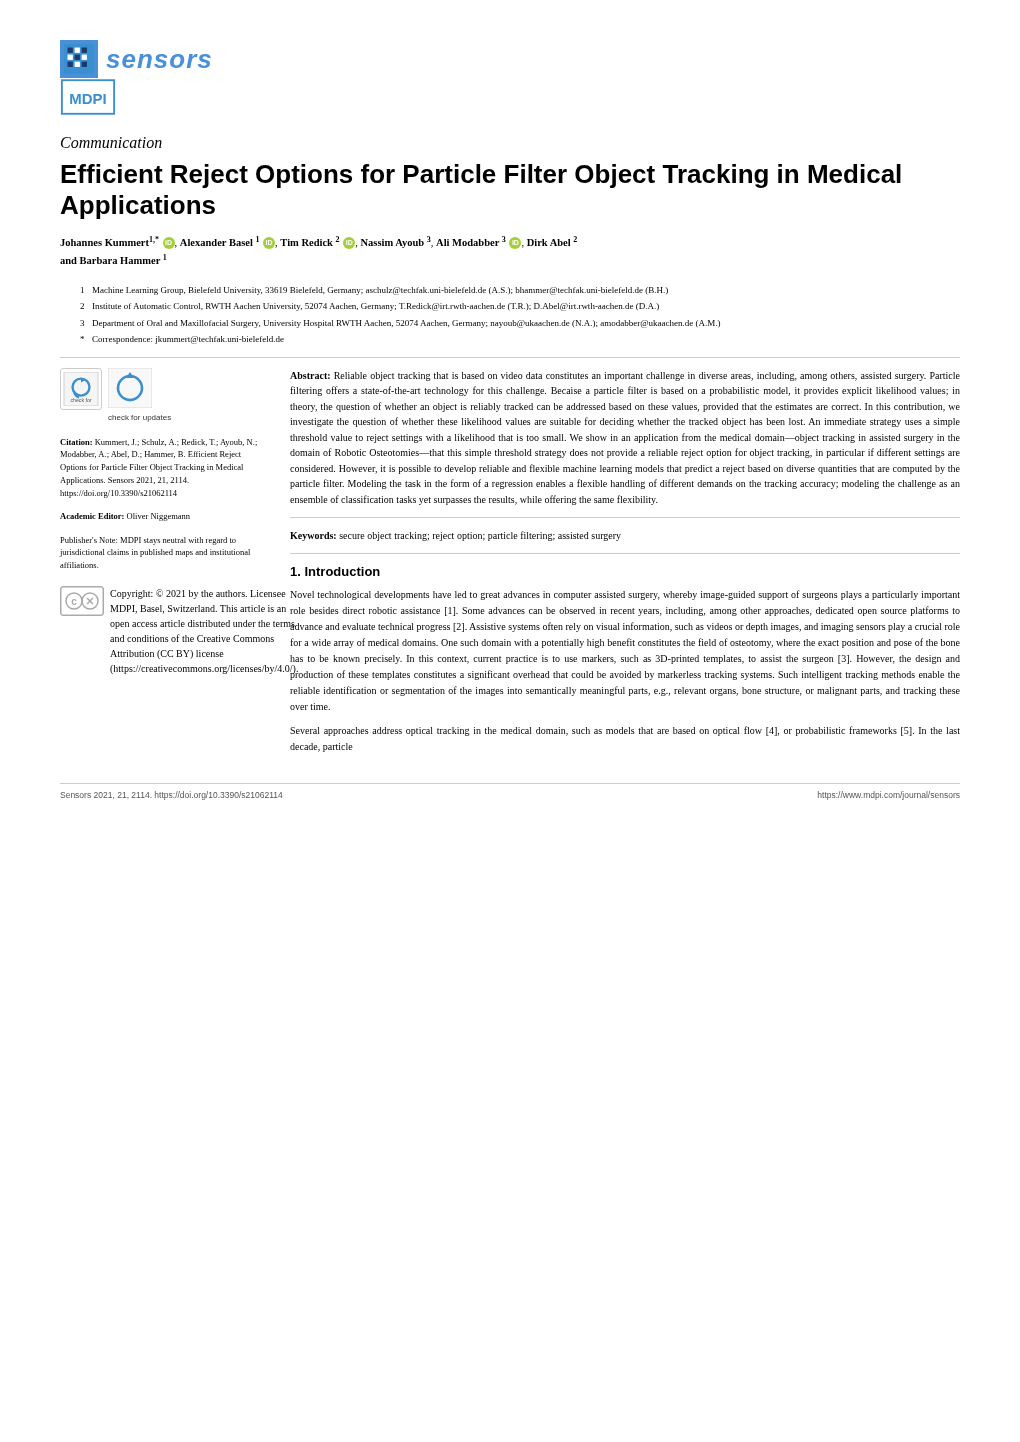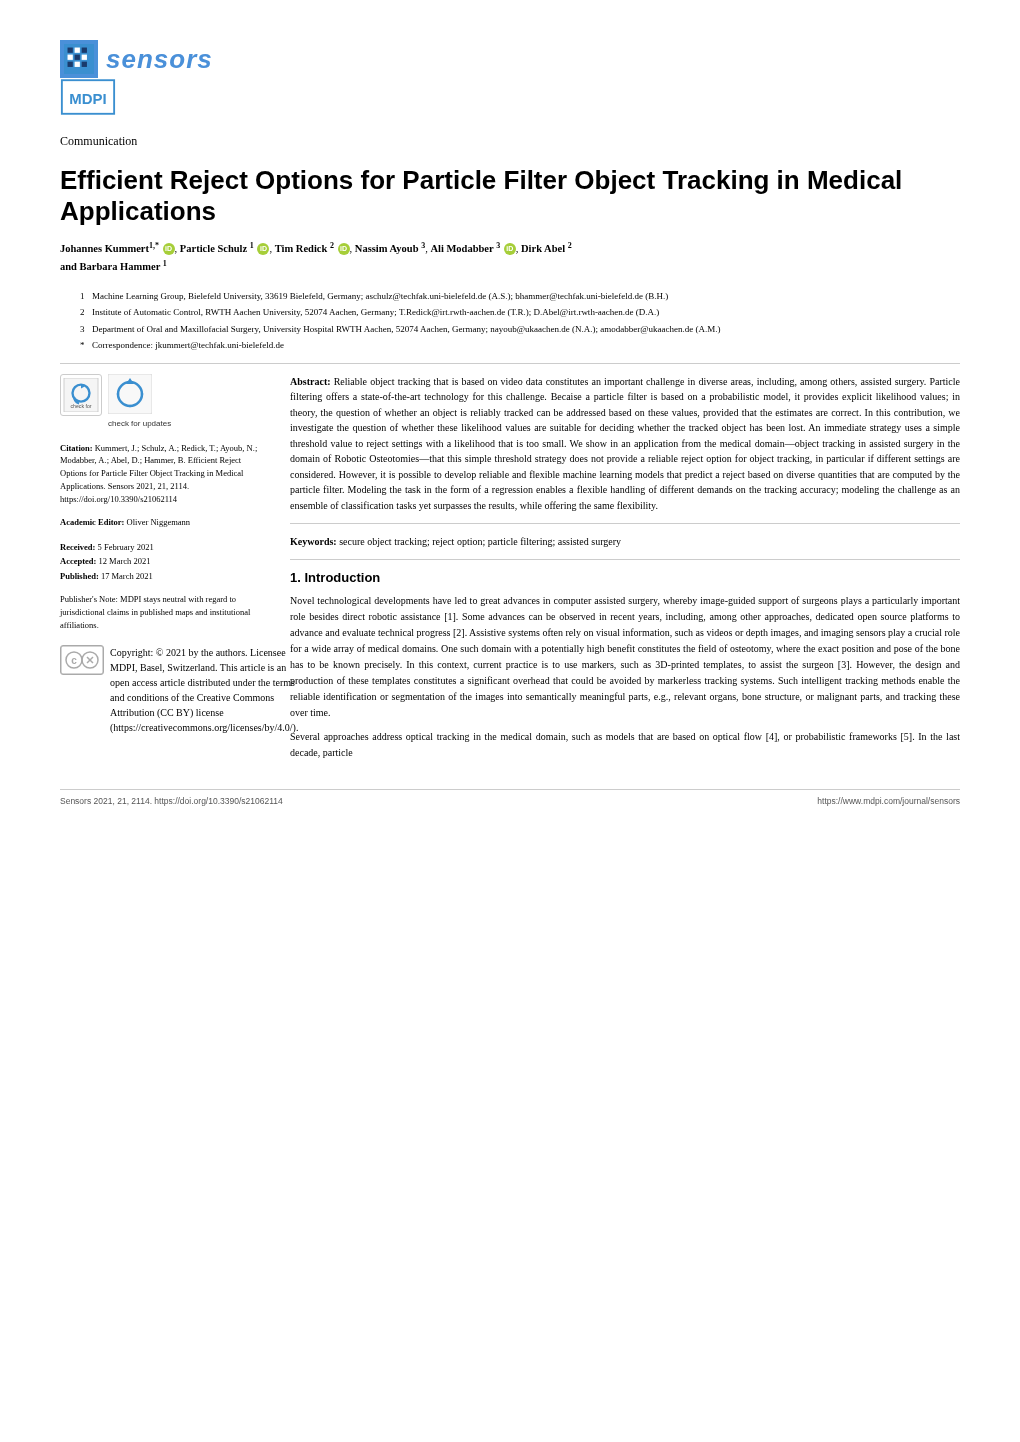"Communication" .section-label { font-size: 12px -> 16px; font-style: none -> italic; margin-bottom: 16px -> 7px }
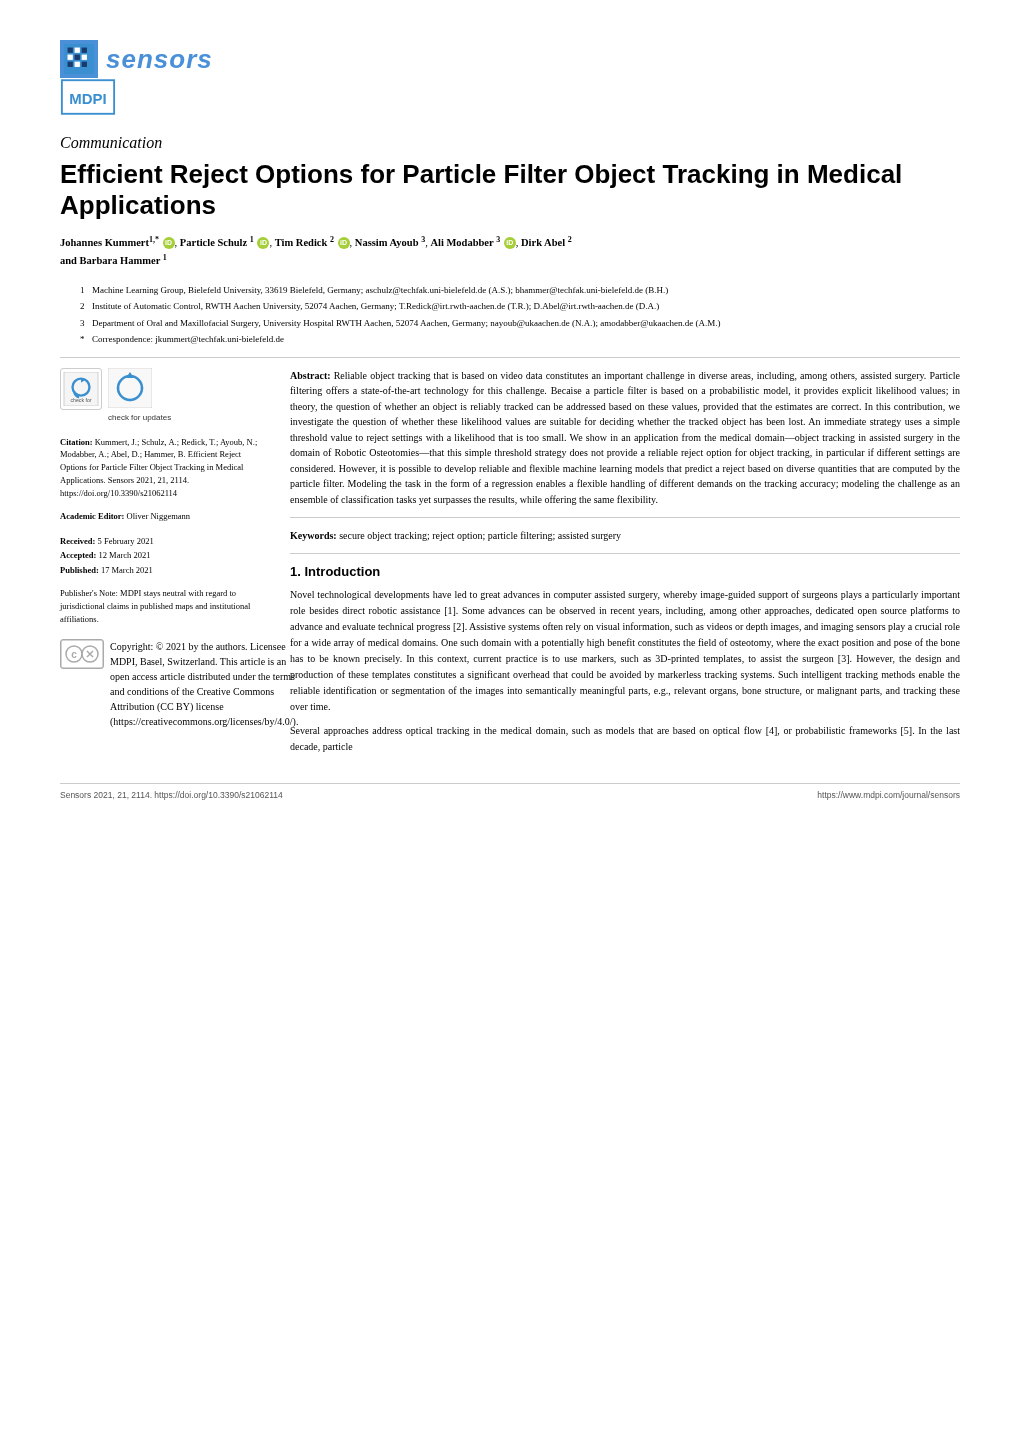"Particle Schulz" span { text: Particle Schulz -> Alexander Basel }
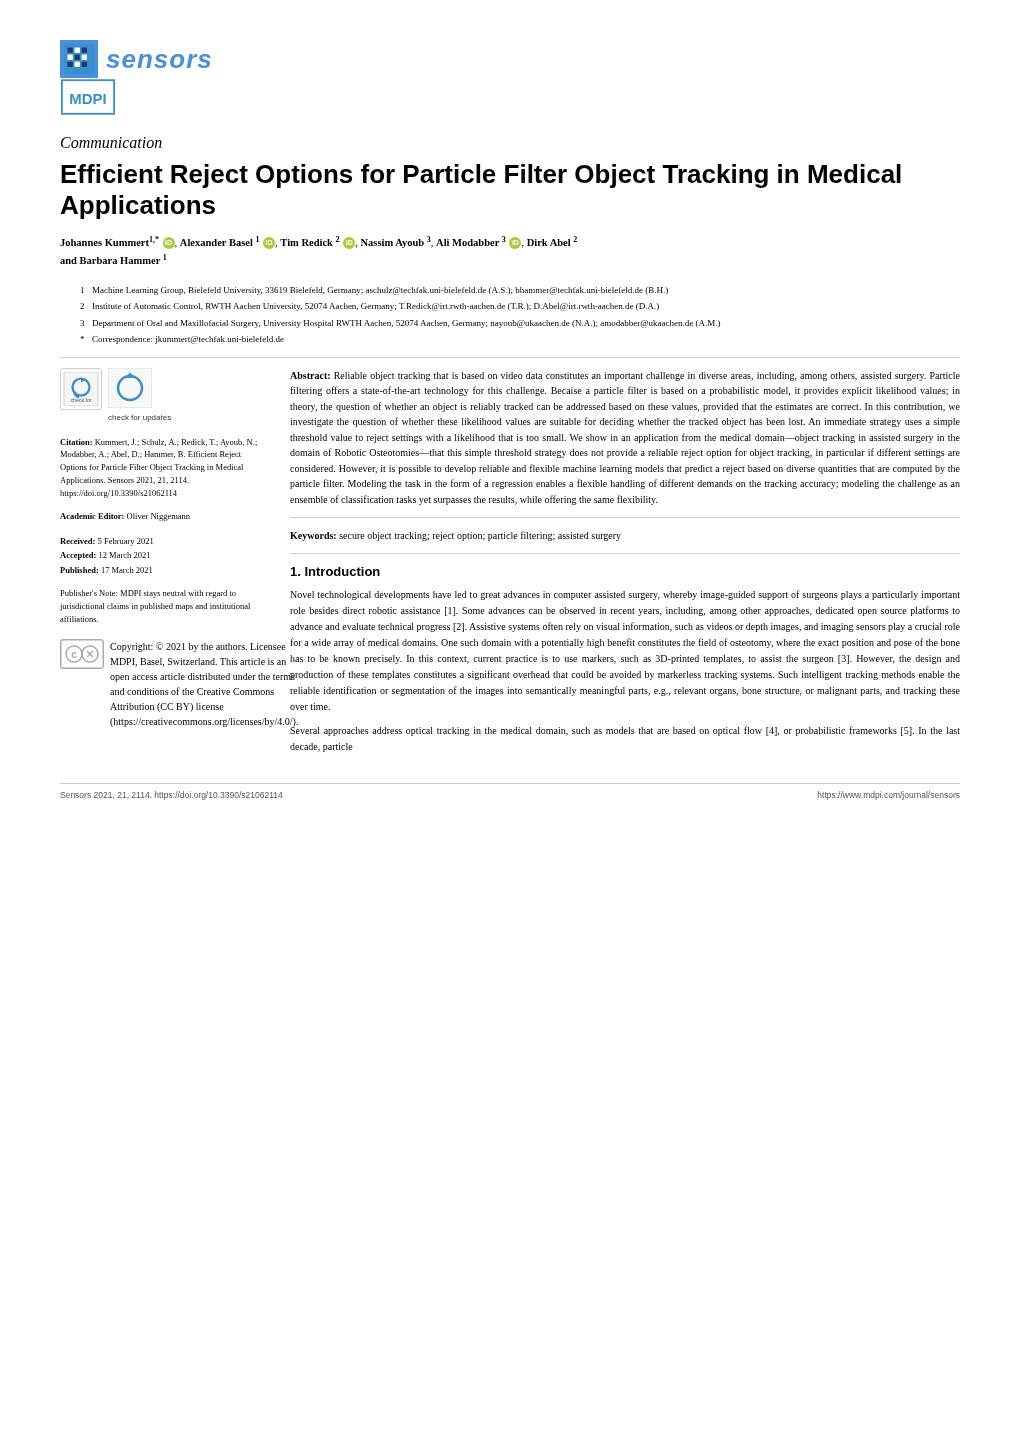"Received: 5 February 2021" div.sidebar-meta { html: <div> <span>Received:</span> <span>5 February 2021</span><br> <span>Accepted:</span> <span>12 March 2021</span><br> <span>Published:</span> <span>17 March 2021</span> </div> -> none }
